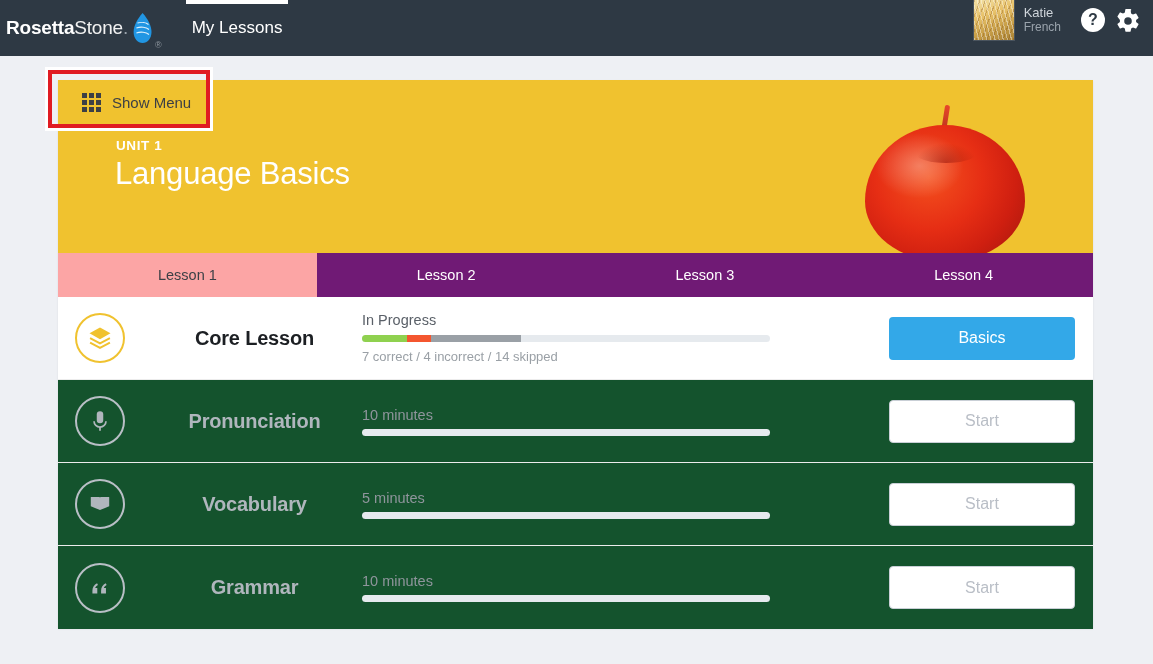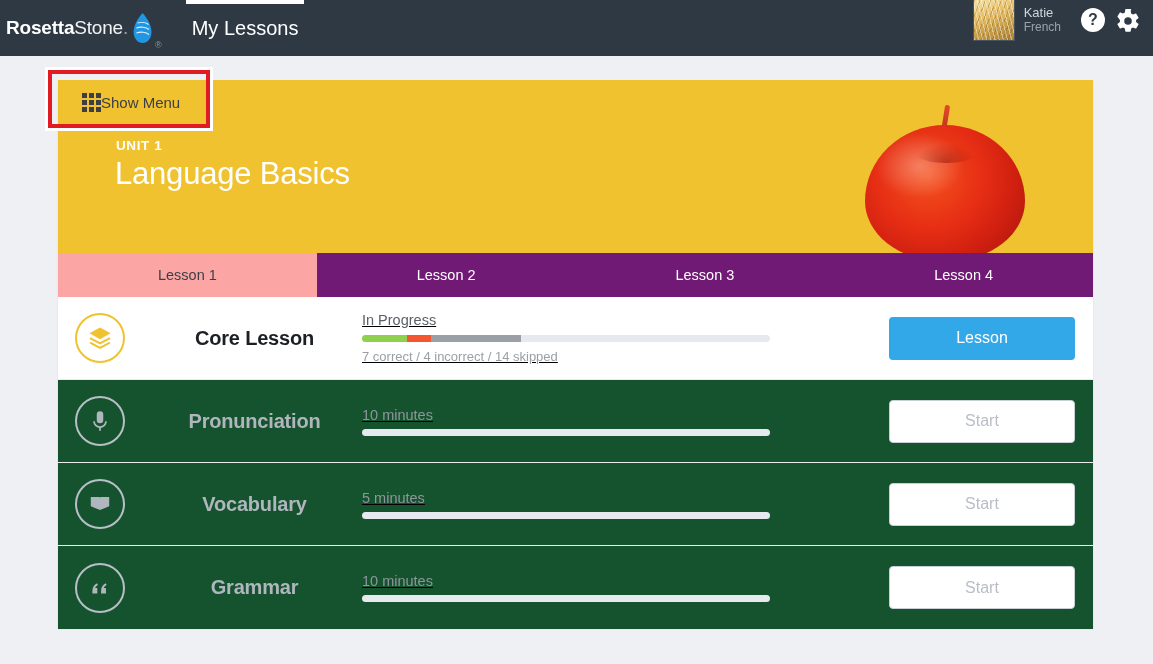"My Lessons" .navtab { font-size: 20px -> 17px }
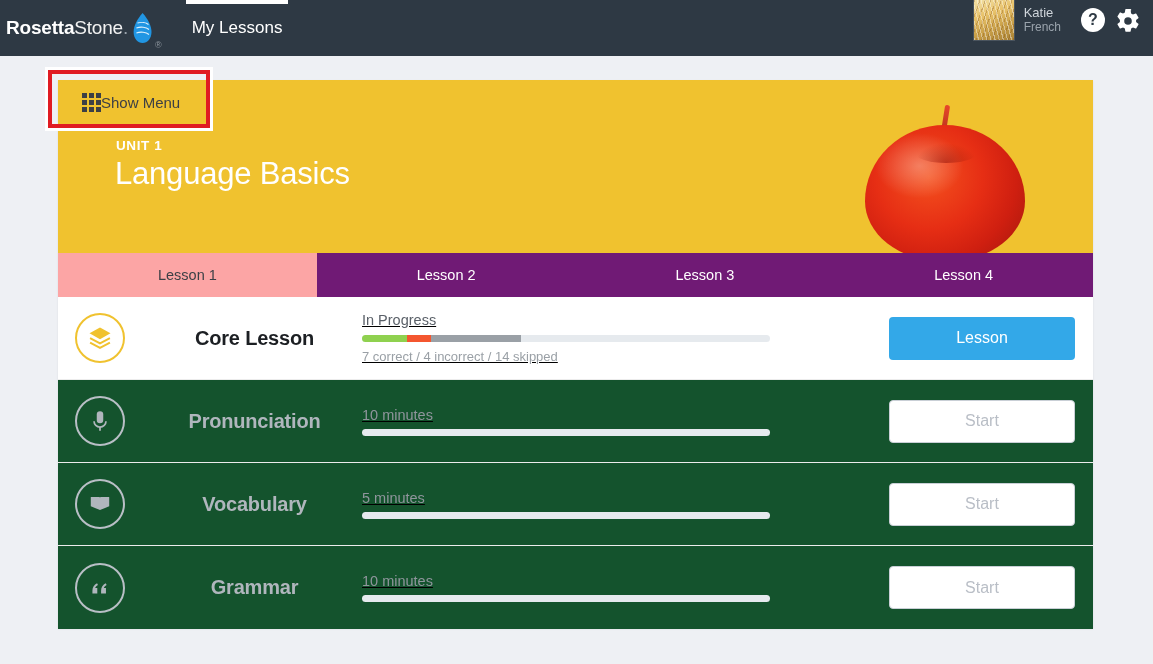"Show Menu" .show-menu { gap: none -> 11px }
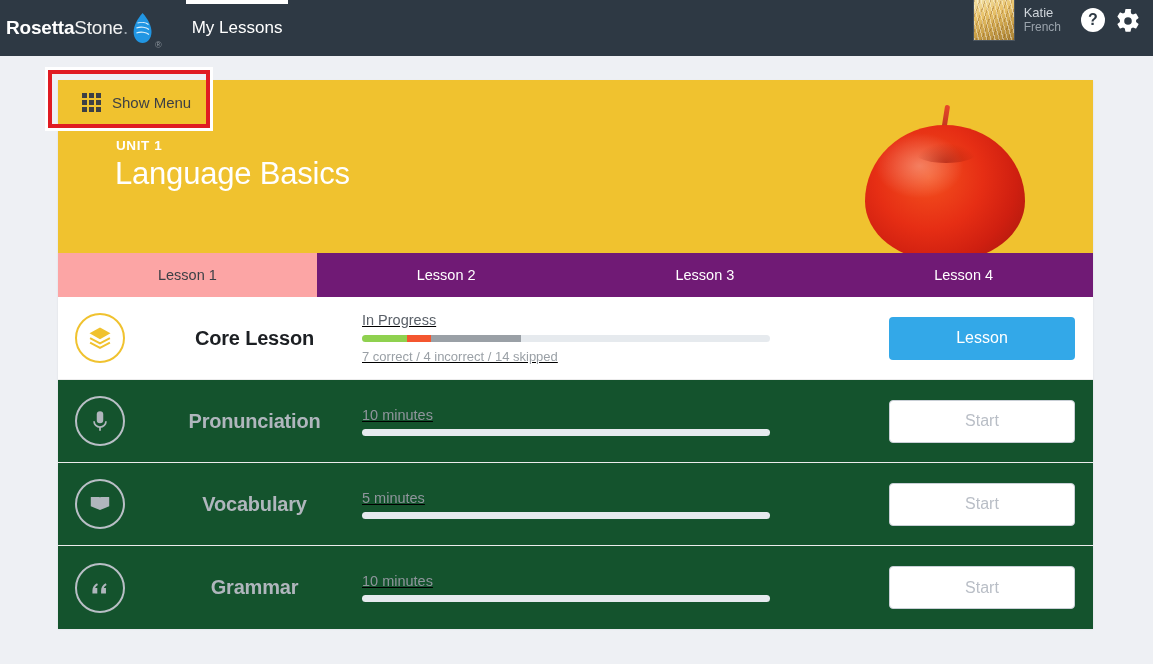"In Progress" .row-mid { text-decoration: underline -> none }
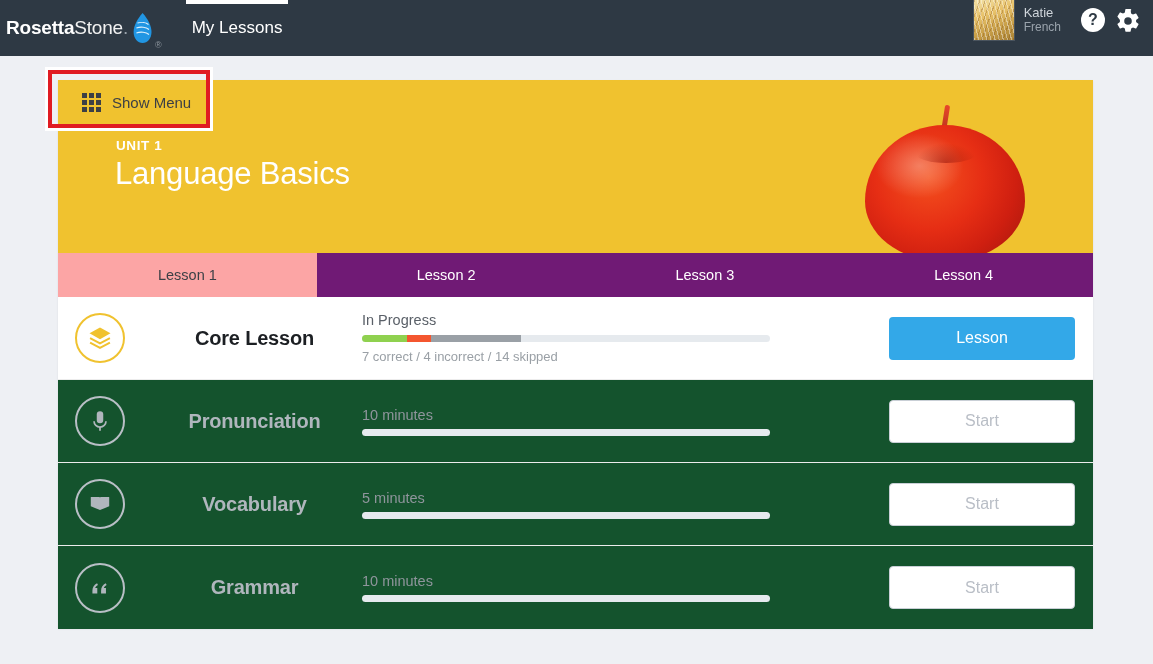"Lesson" span { text: Lesson -> Basics }
